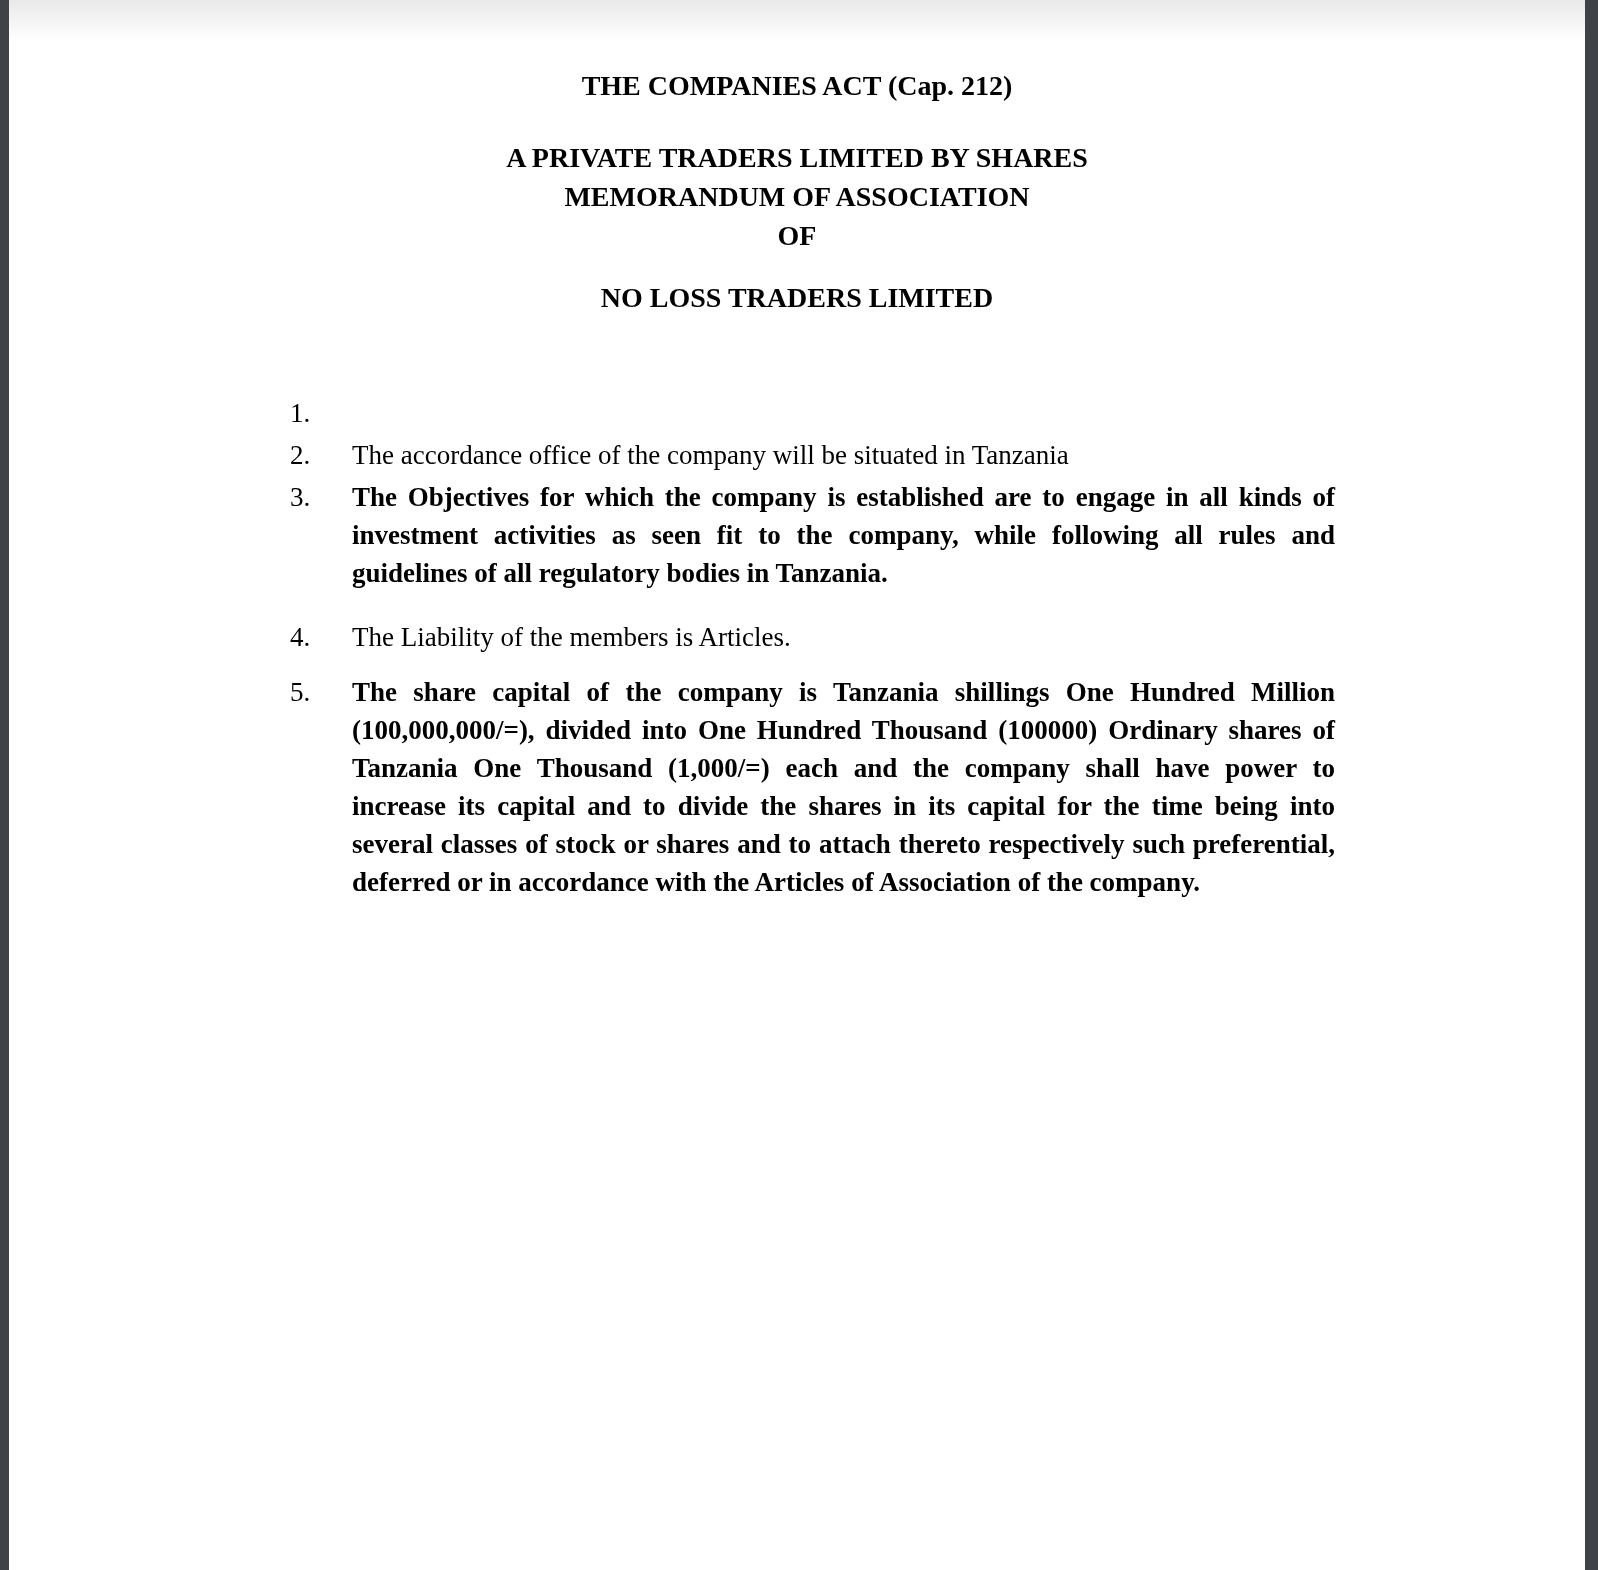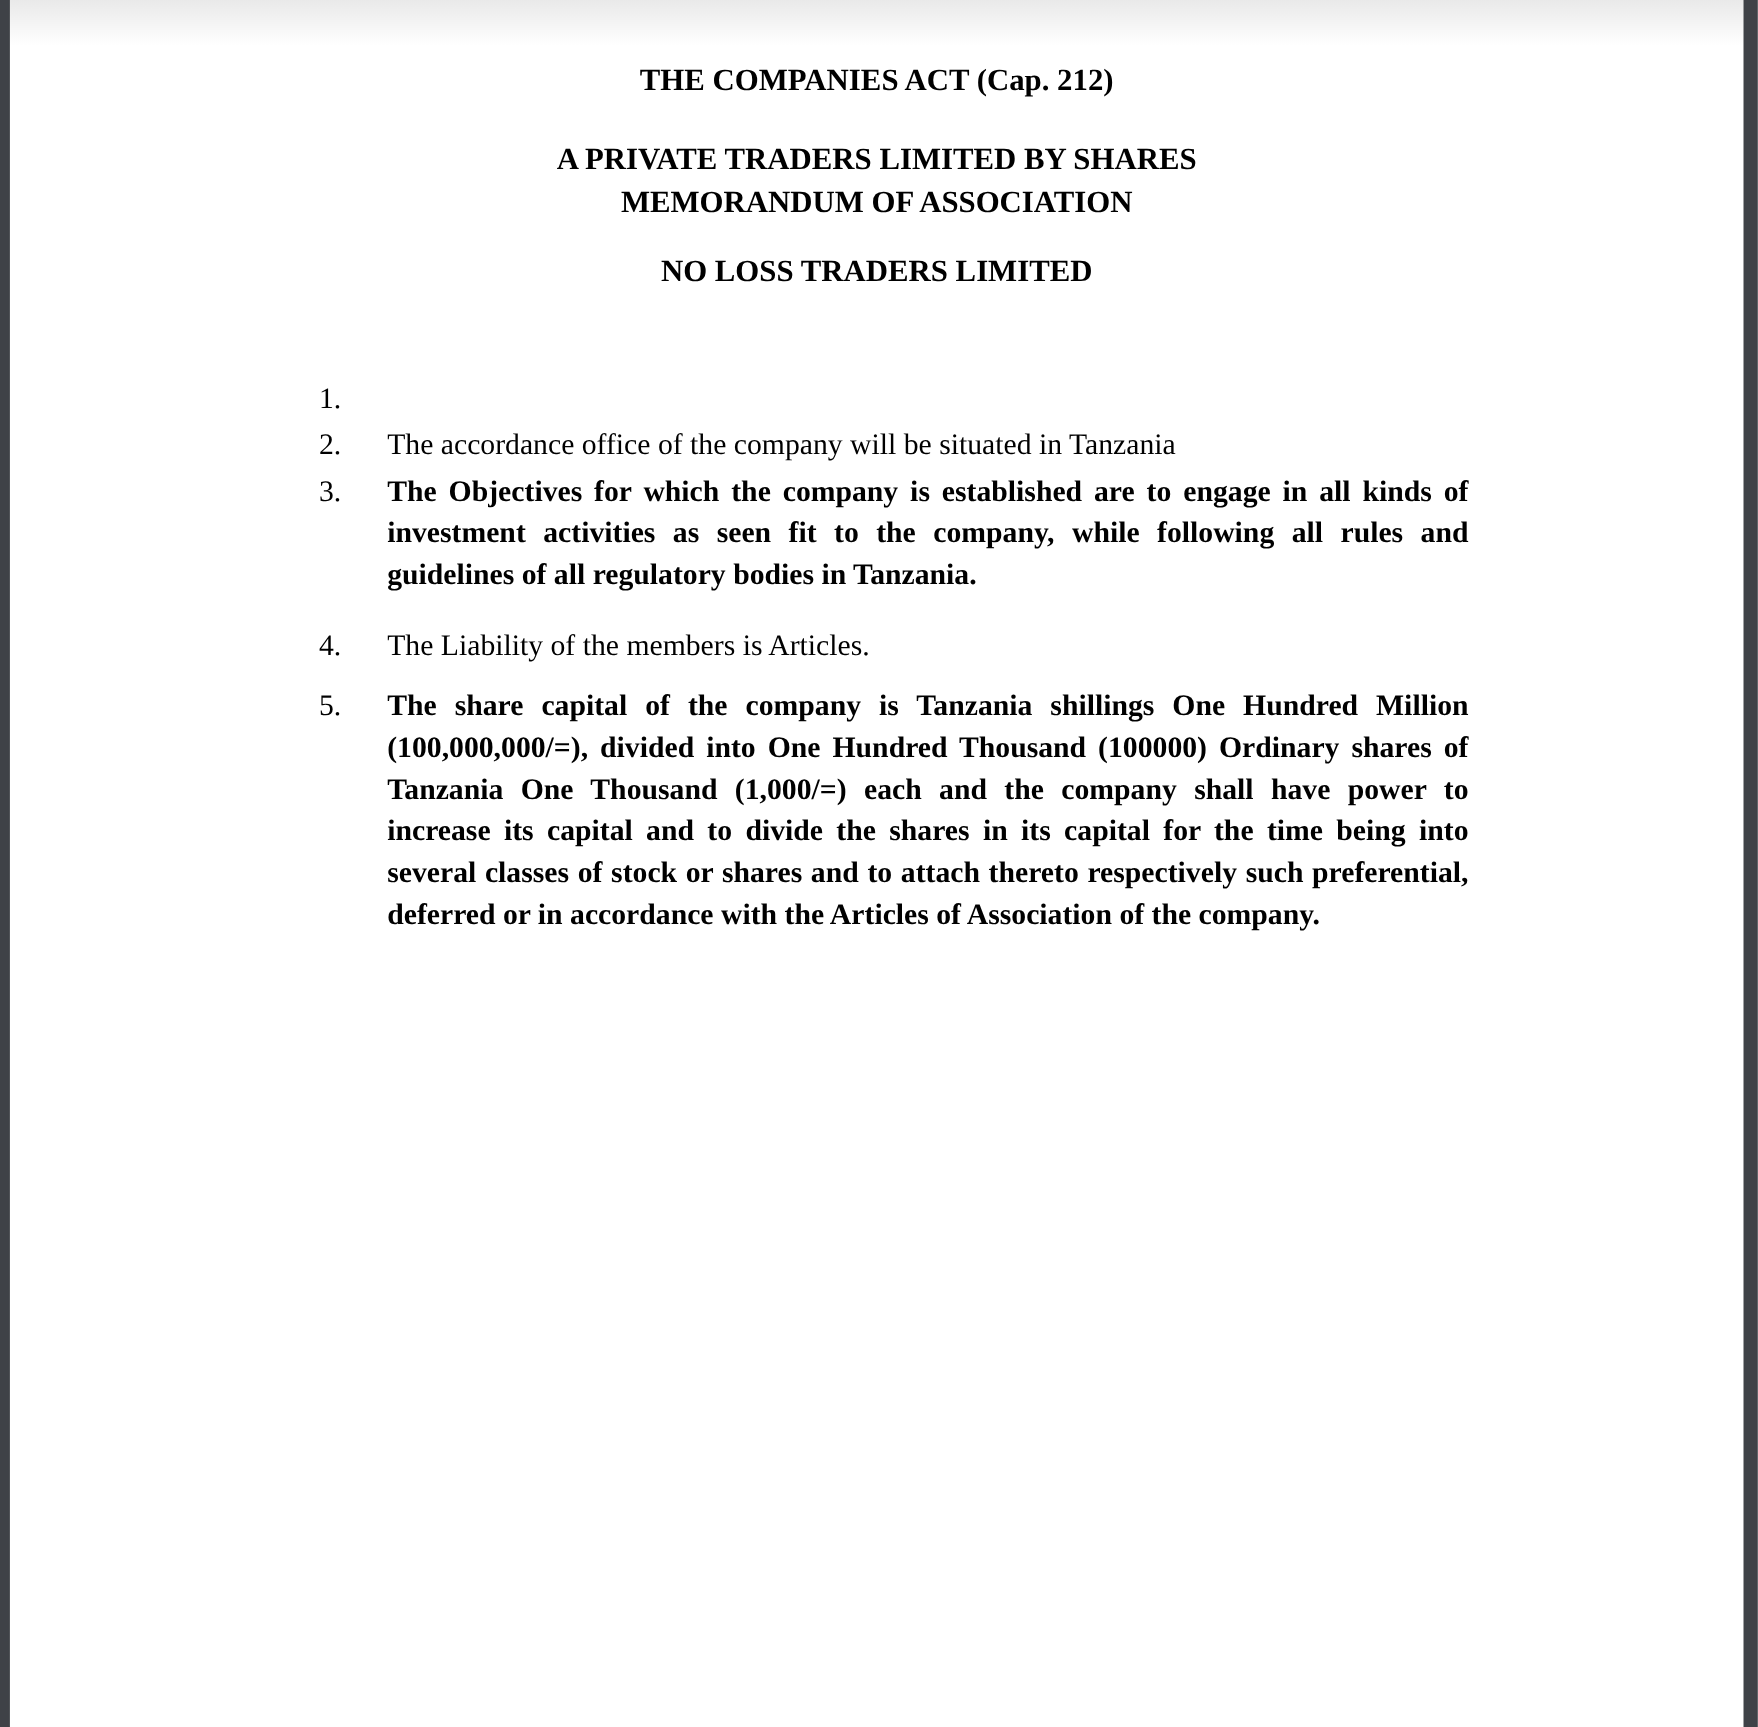"THE COMPANIES ACT (Cap. 212)" .act-title { margin: 0 0 36px 0 -> 12px 0 36px 0 }
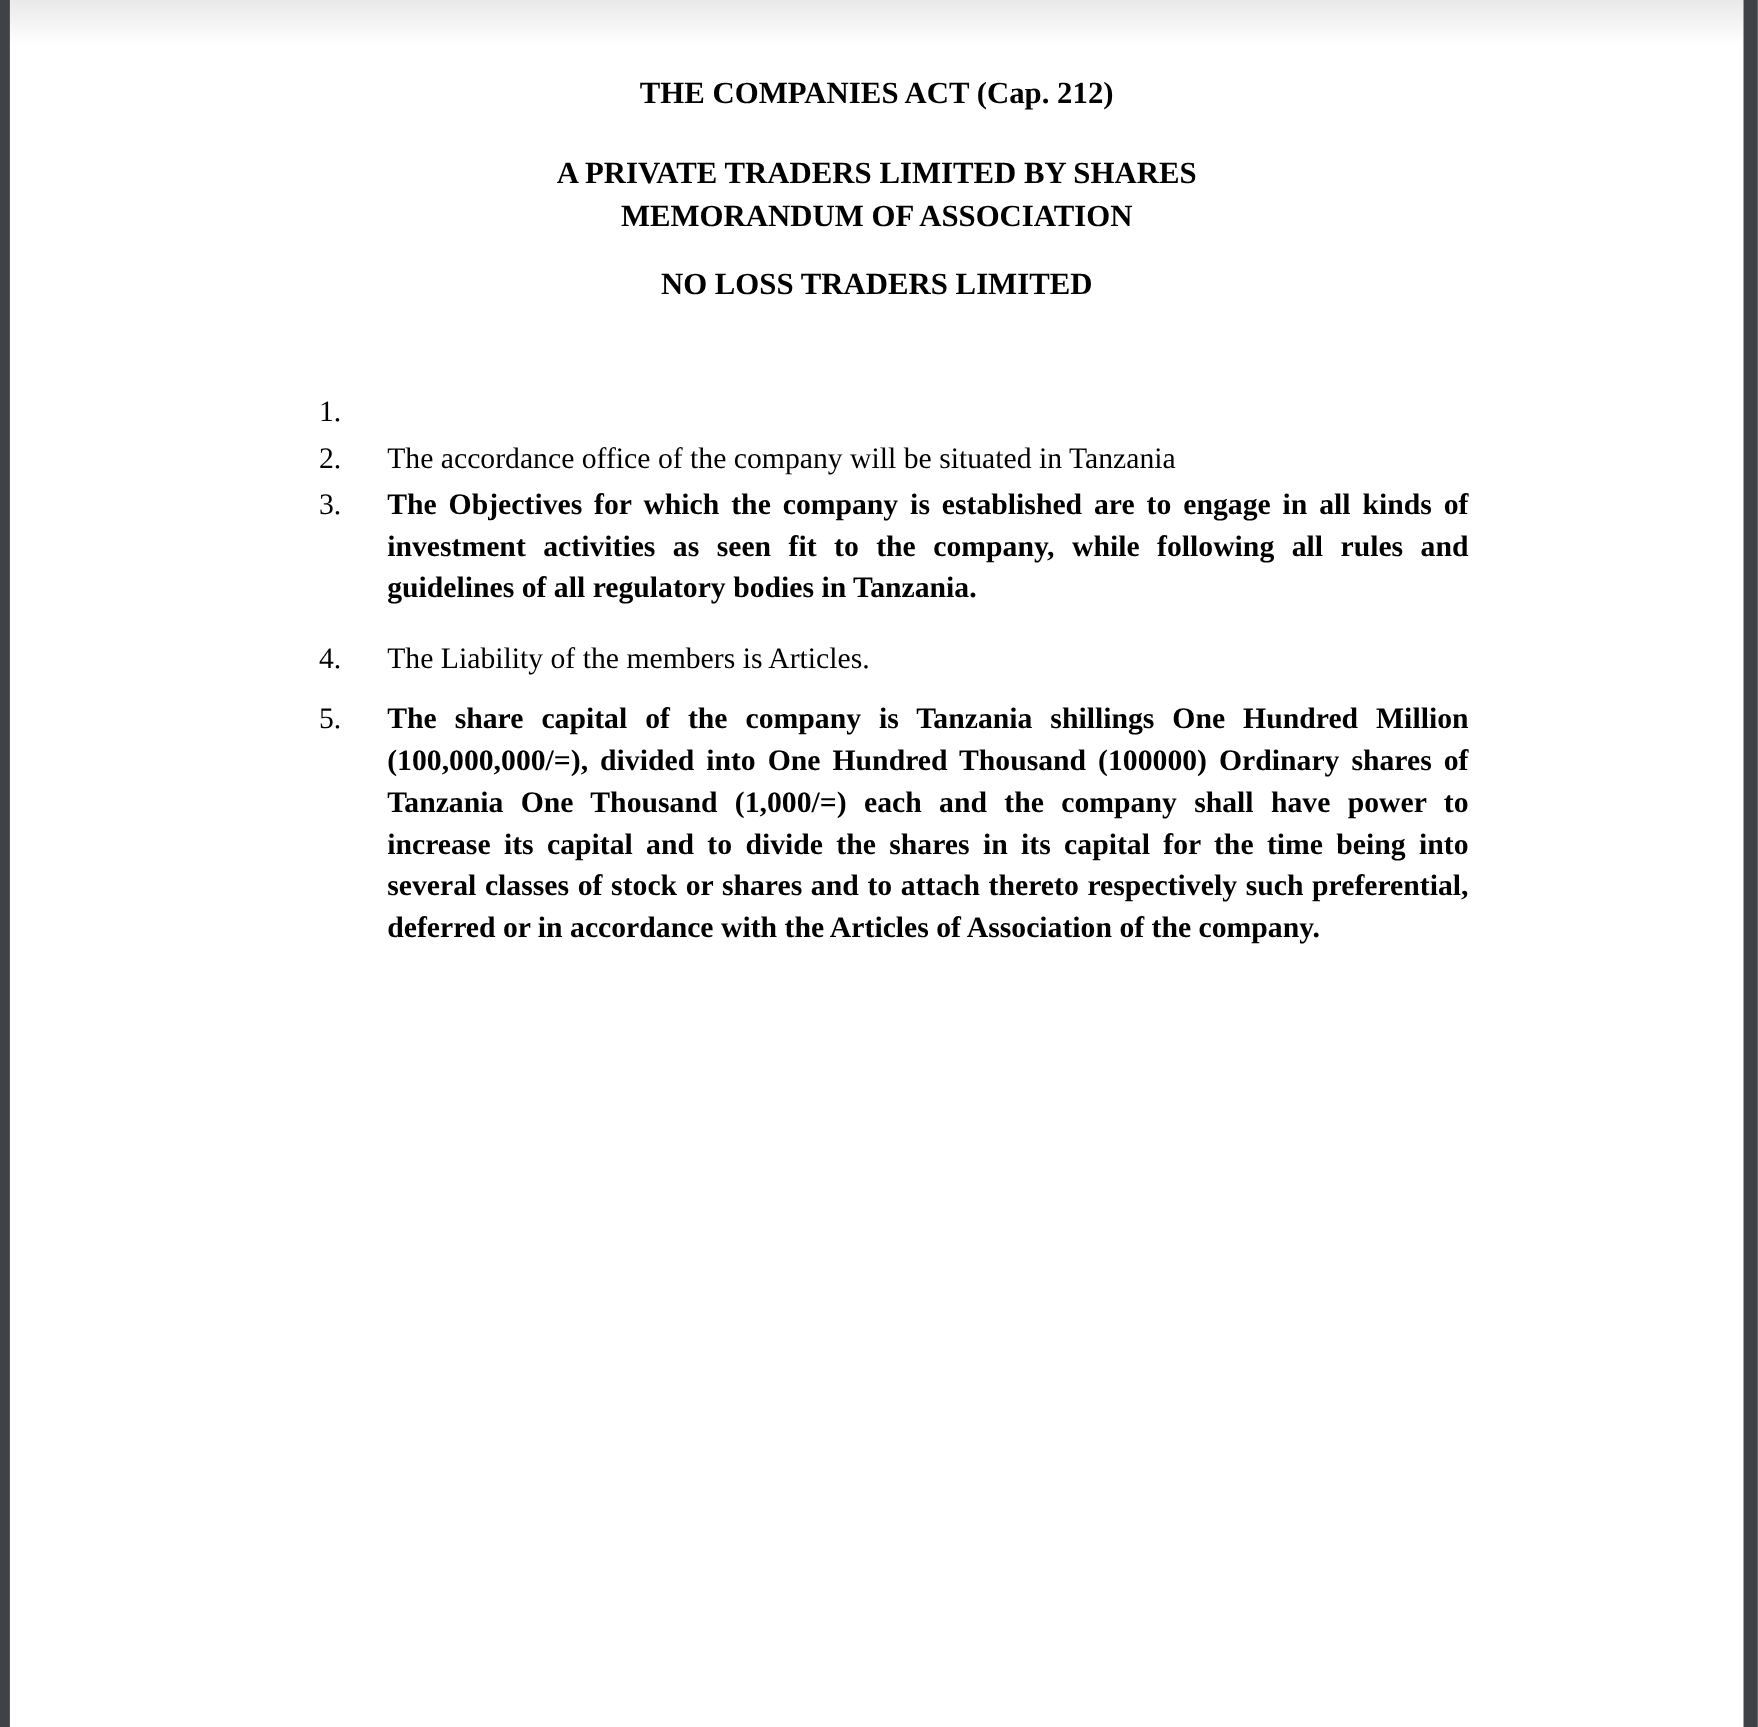"OF" div { html: none -> <div>OF</div> }
